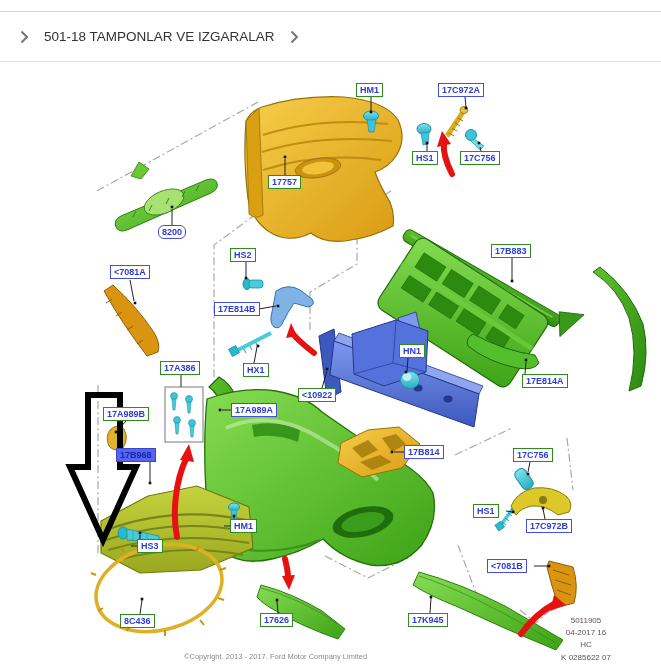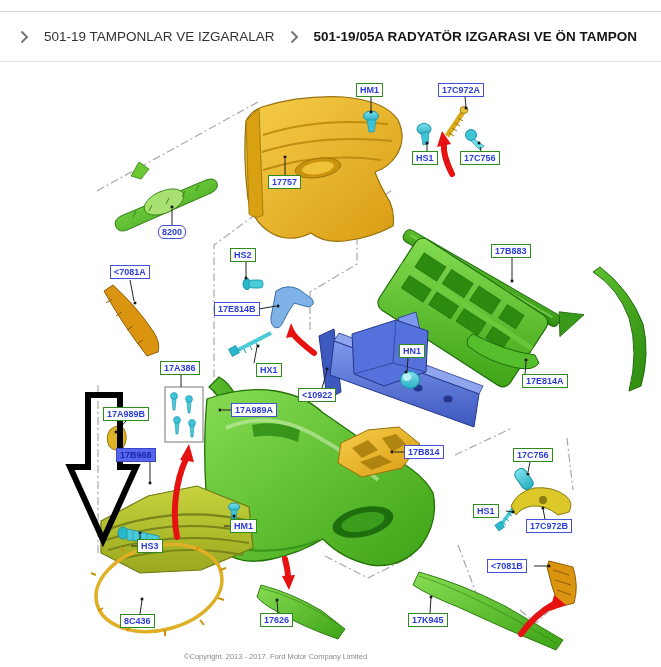"501-19 TAMPONLAR VE IZGARALAR" span.crumb { text: 501-19 -> 501-18 }
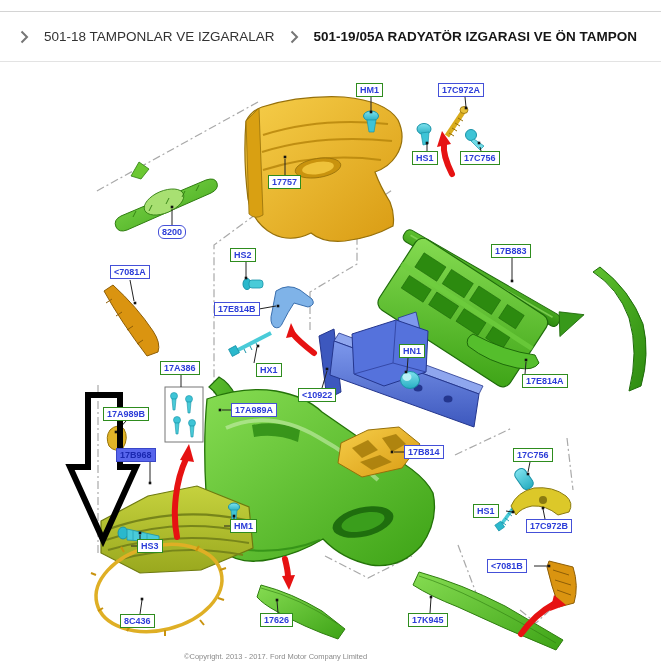"501-19/05A RADYATÖR IZGARASI VE ÖN" span.crumb { html: <span>501-19/05A RADYATÖR IZGARASI VE ÖN TAMPON</span> -> none }
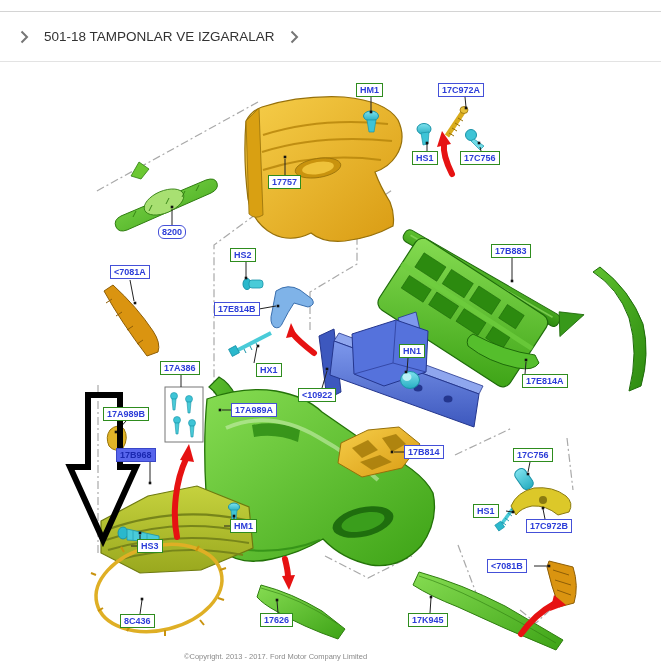"HX1" div.callout { left: 256px -> 243px }
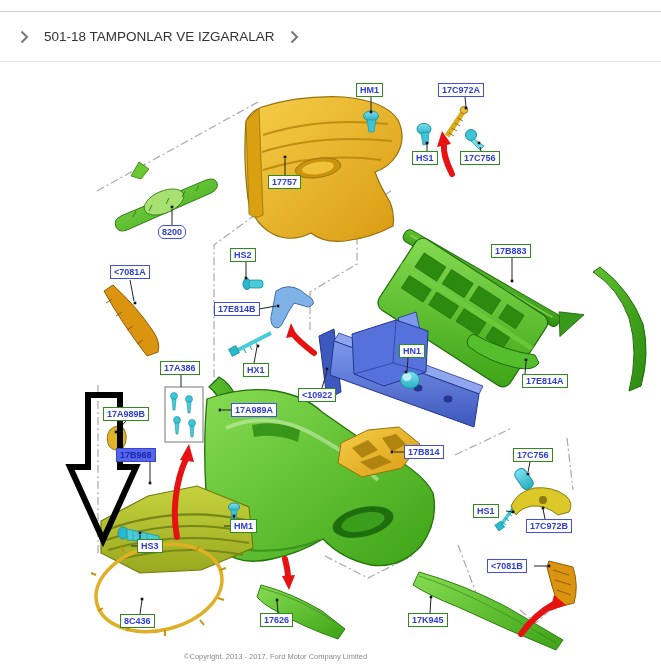"5011905" div.plate { html: none -> <div> <div>5011905</div> <div>04-2017 16</div> <div>HC</div> <div>K 0285622 07</div> </div> }
